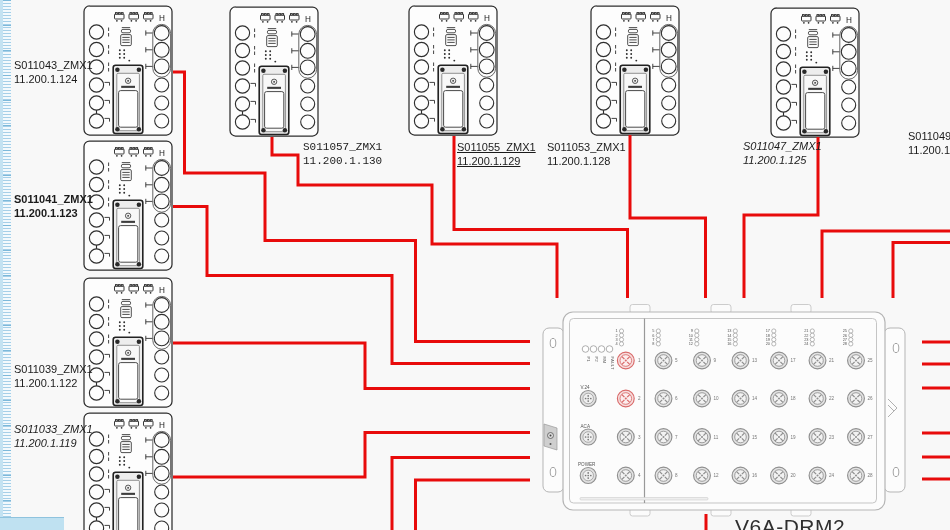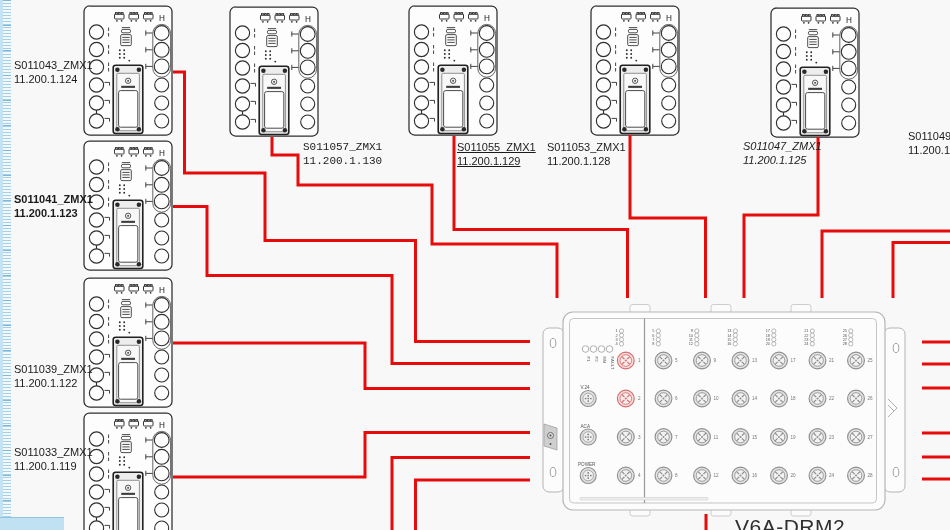"S011033_ZMX1" div.dev-label { font-style: none -> italic; top: 446px -> 423px }
